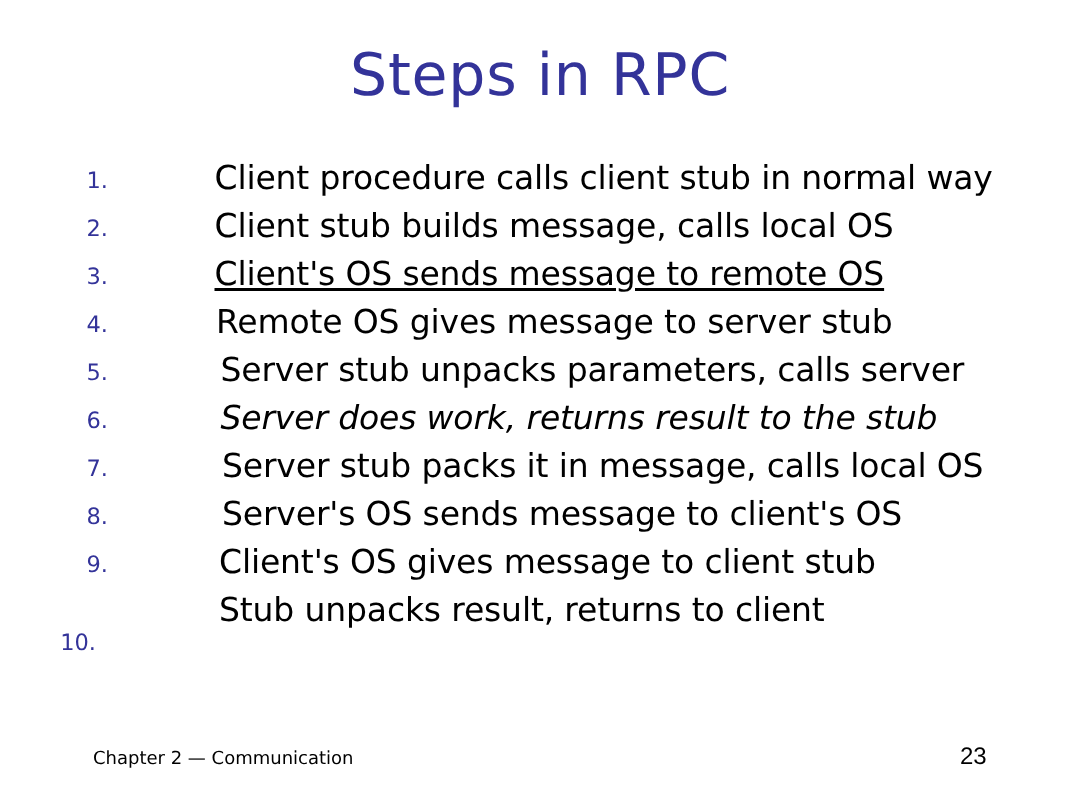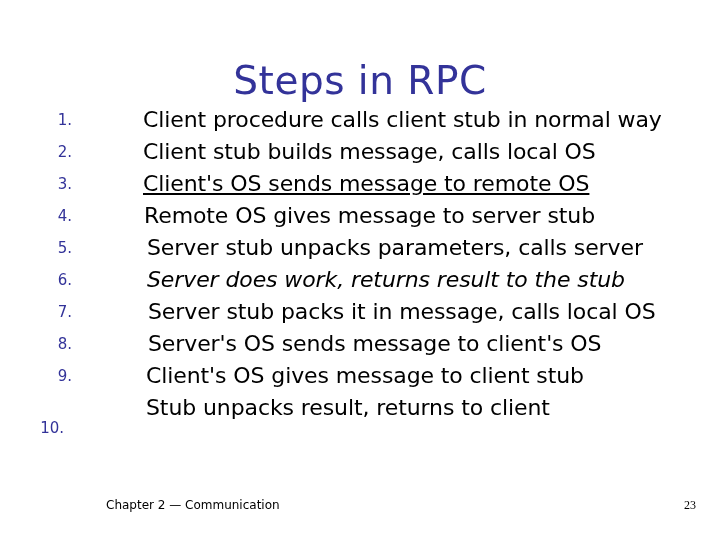"Steps in RPC" #slide-title { margin-top: 30px -> none }
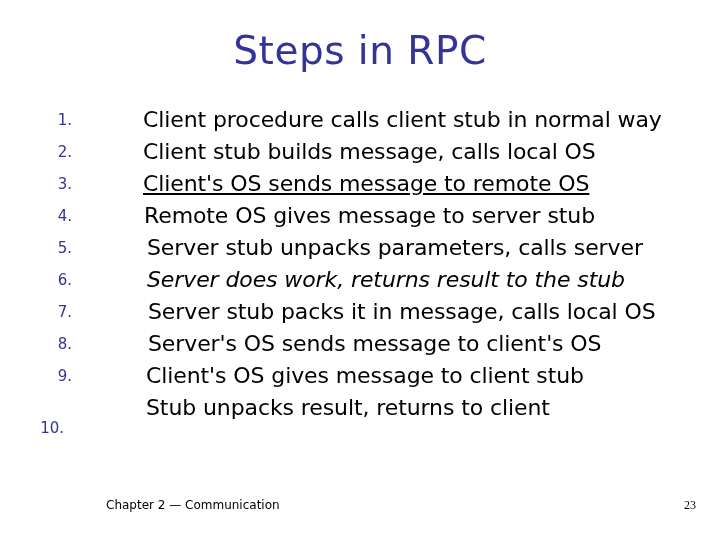"Chapter 2 — Communication" #footer { margin-left: 44px -> none }
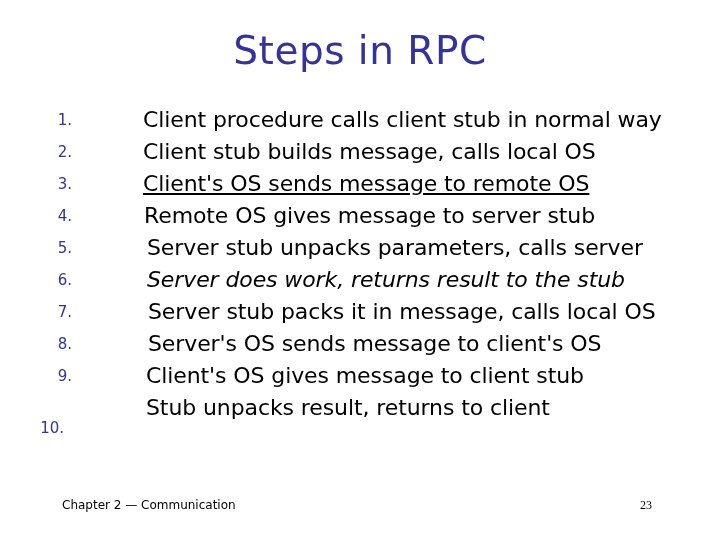"23" #footer-page { font-family: Liberation Serif, serif -> Liberation Sans, sans-serif; font-size: 12px -> 16px }
